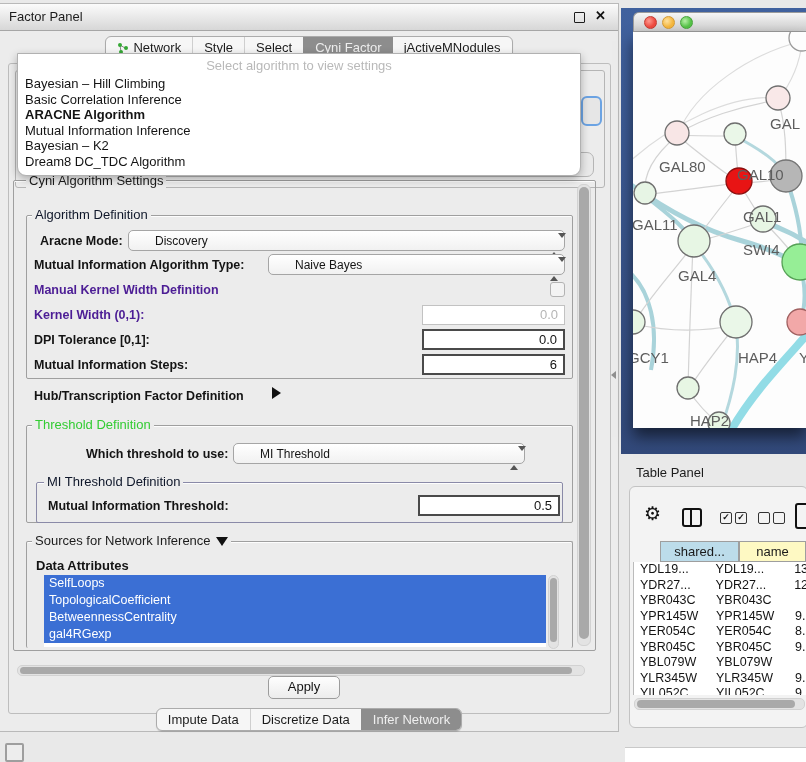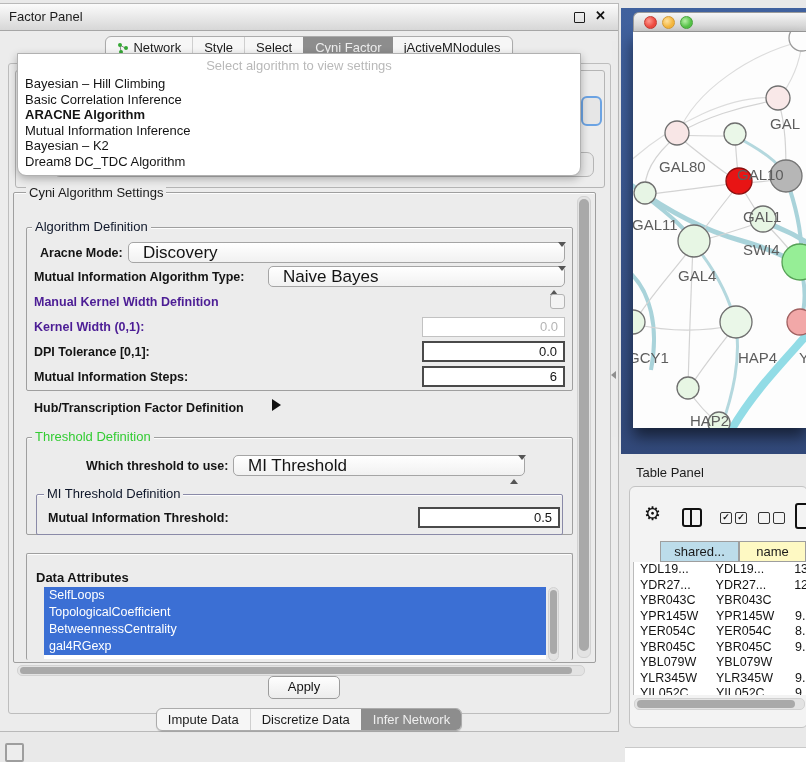"Cyni Algorithm Settings" .cyni-group { top: 128px -> 116px }
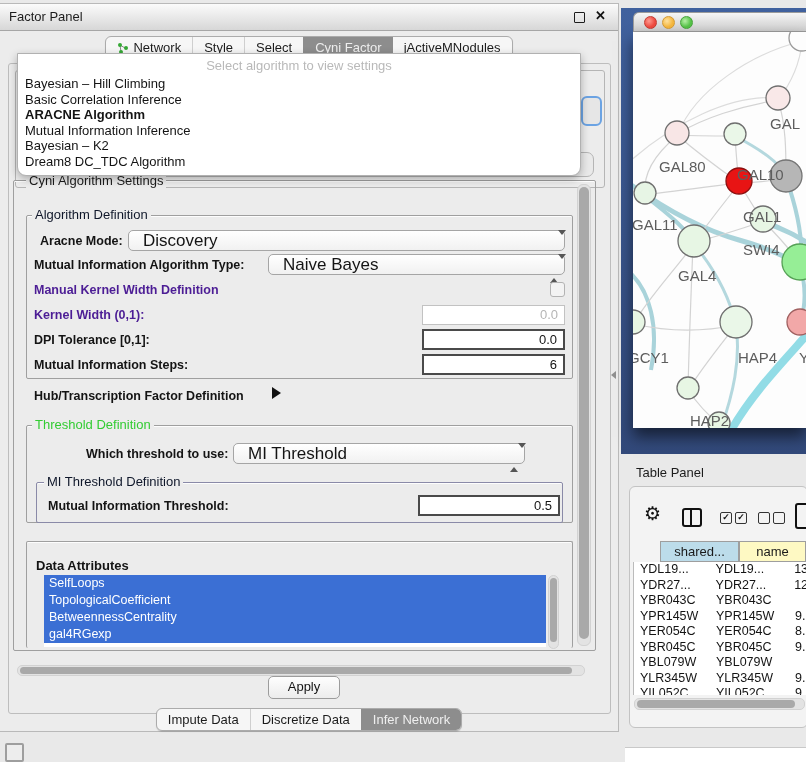"Discovery" .combo { font-size: 17px -> 12px; padding-left: 14px -> 26px }
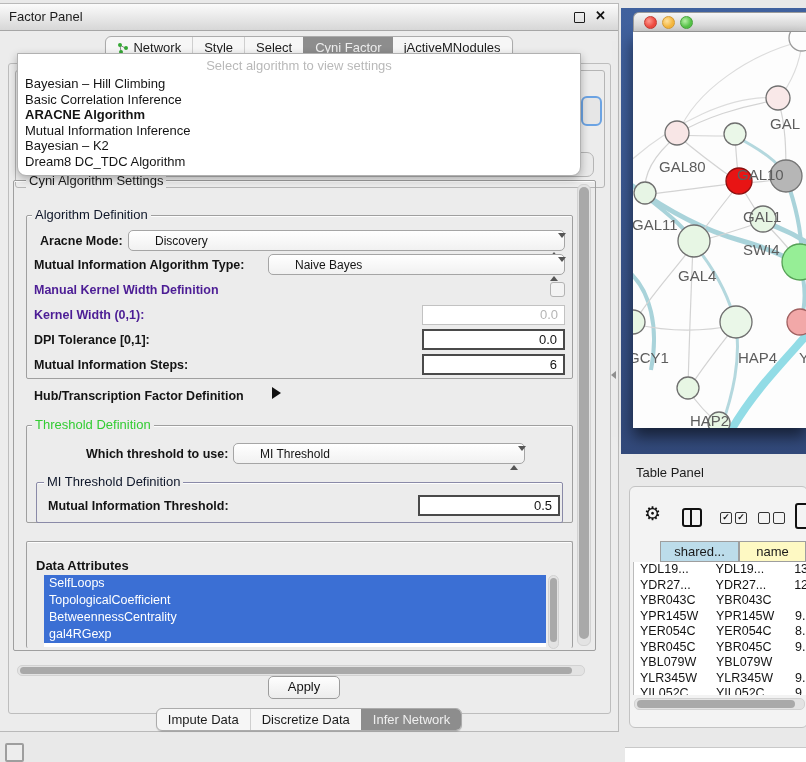"Sources for Network Inference" span.group-label { html: none -> <span><span>Sources for Network Inference</span><span></span></span> }
